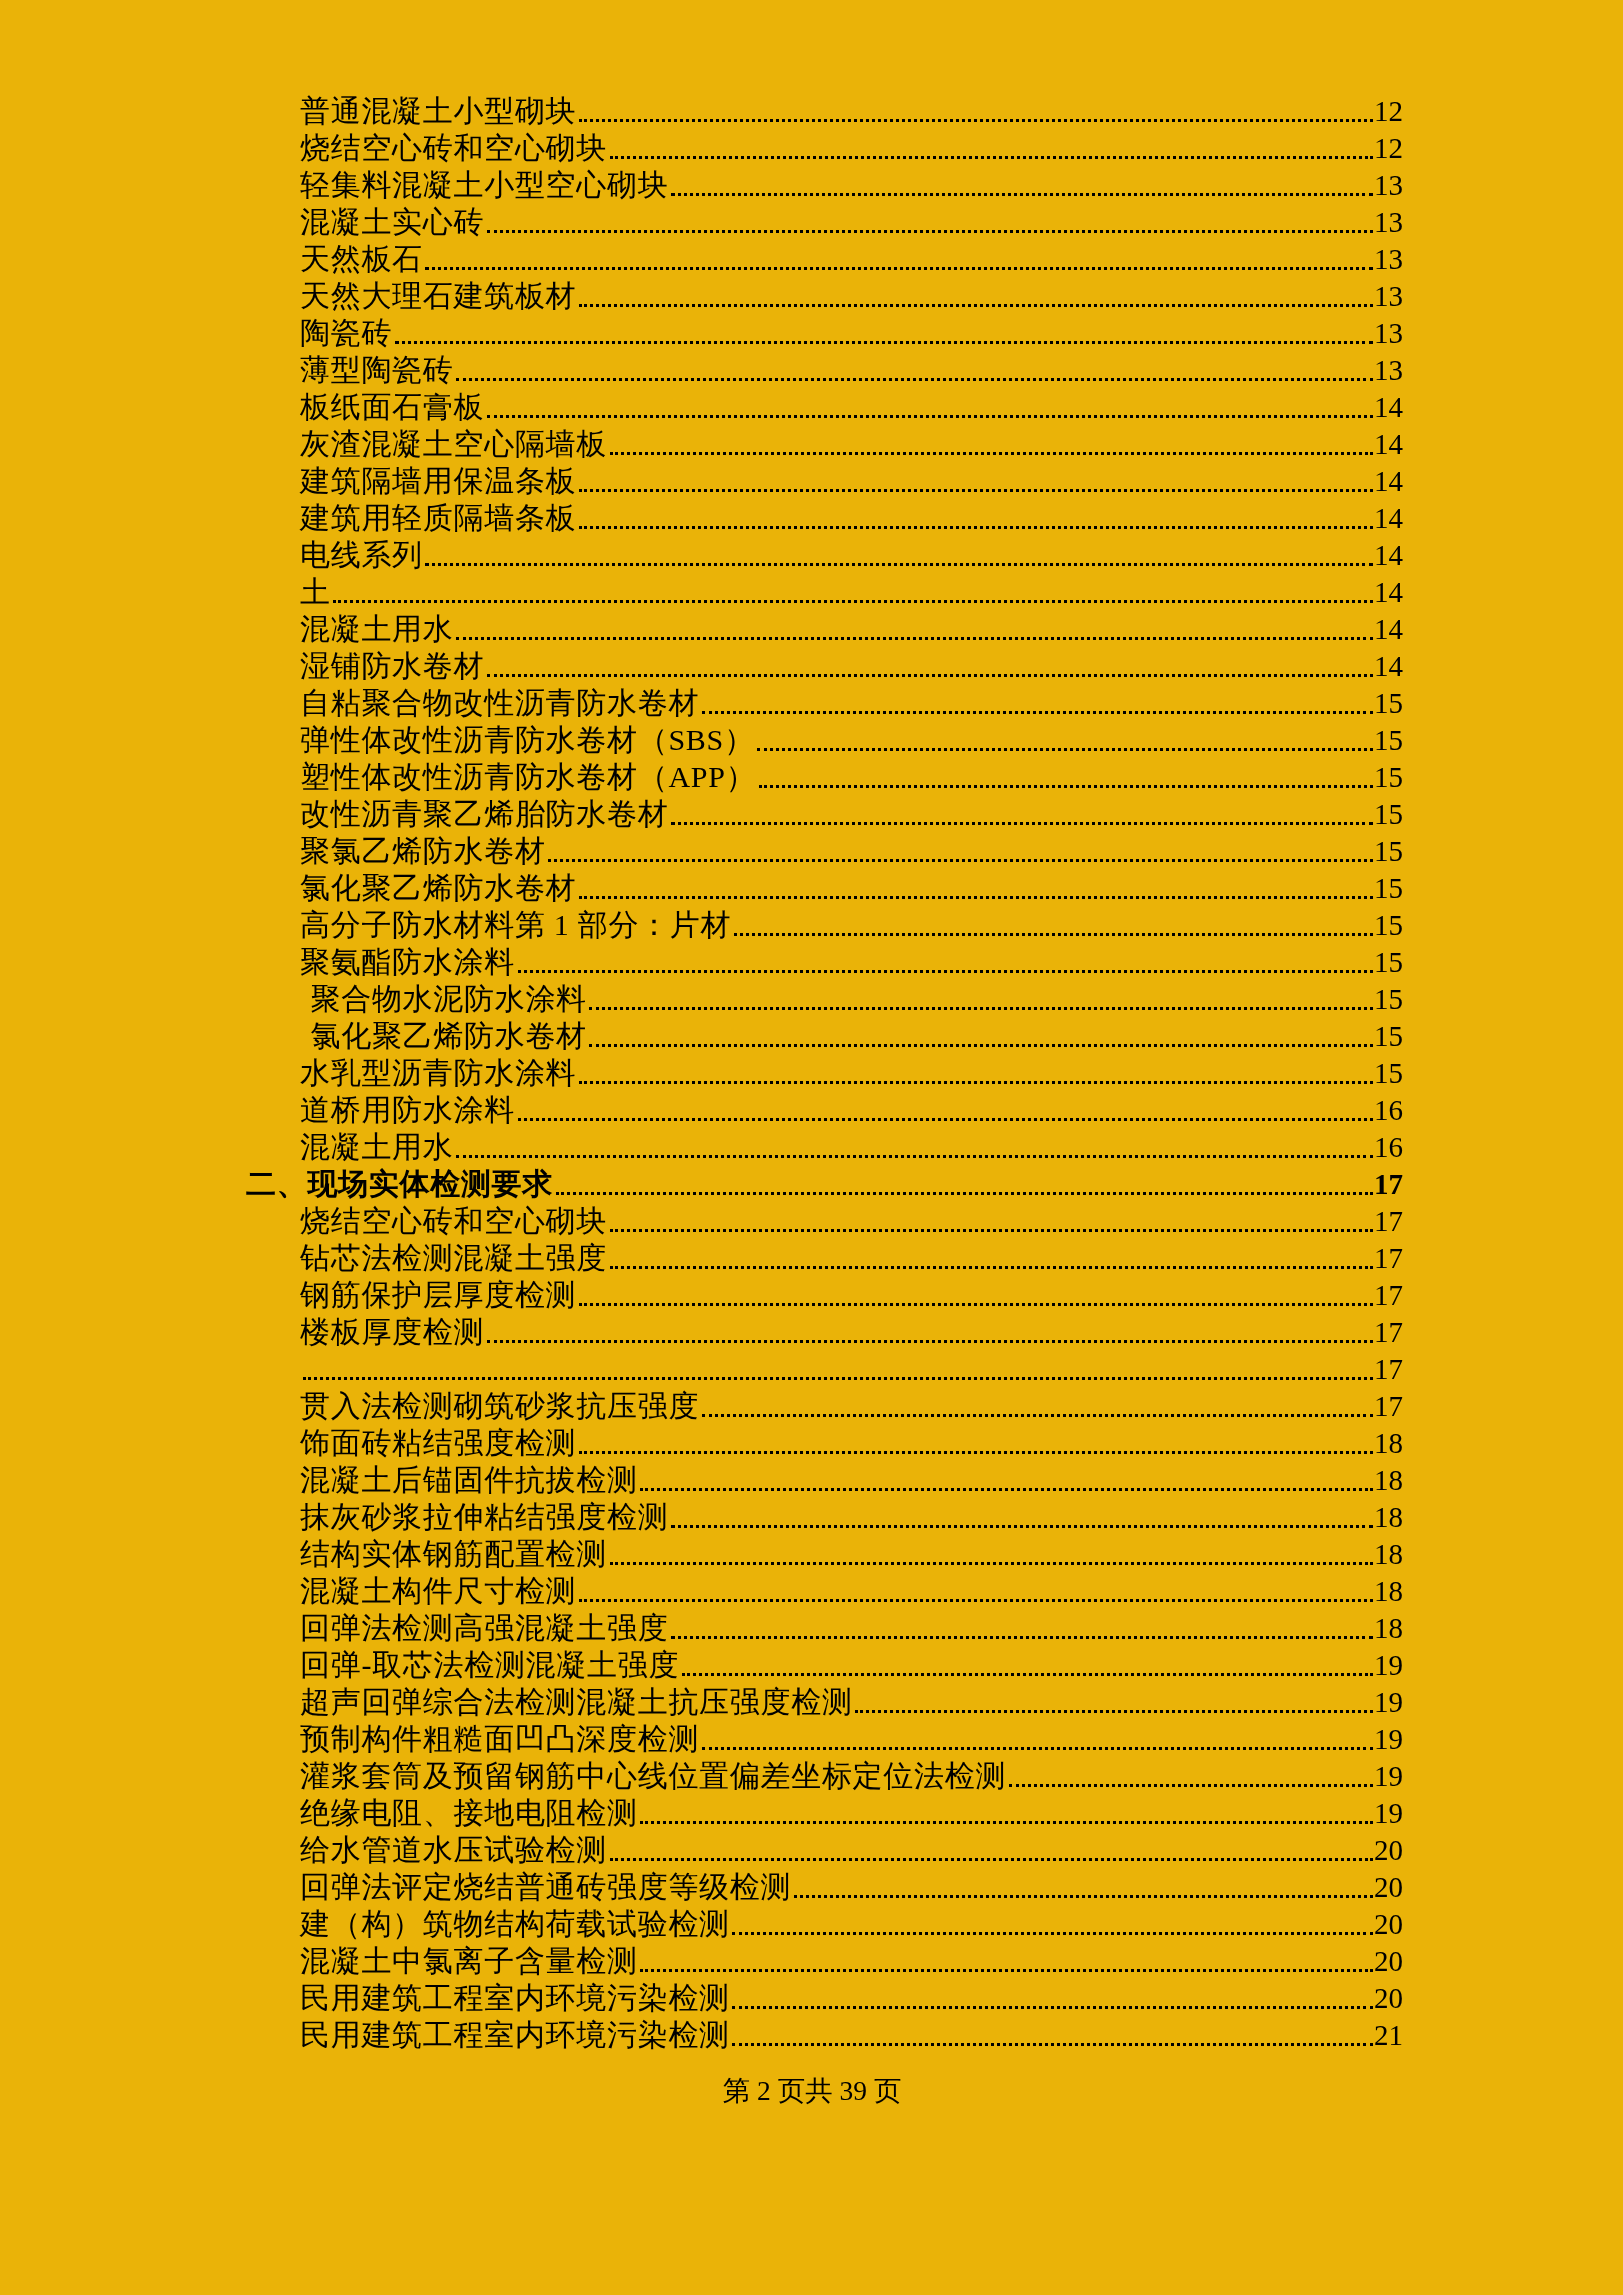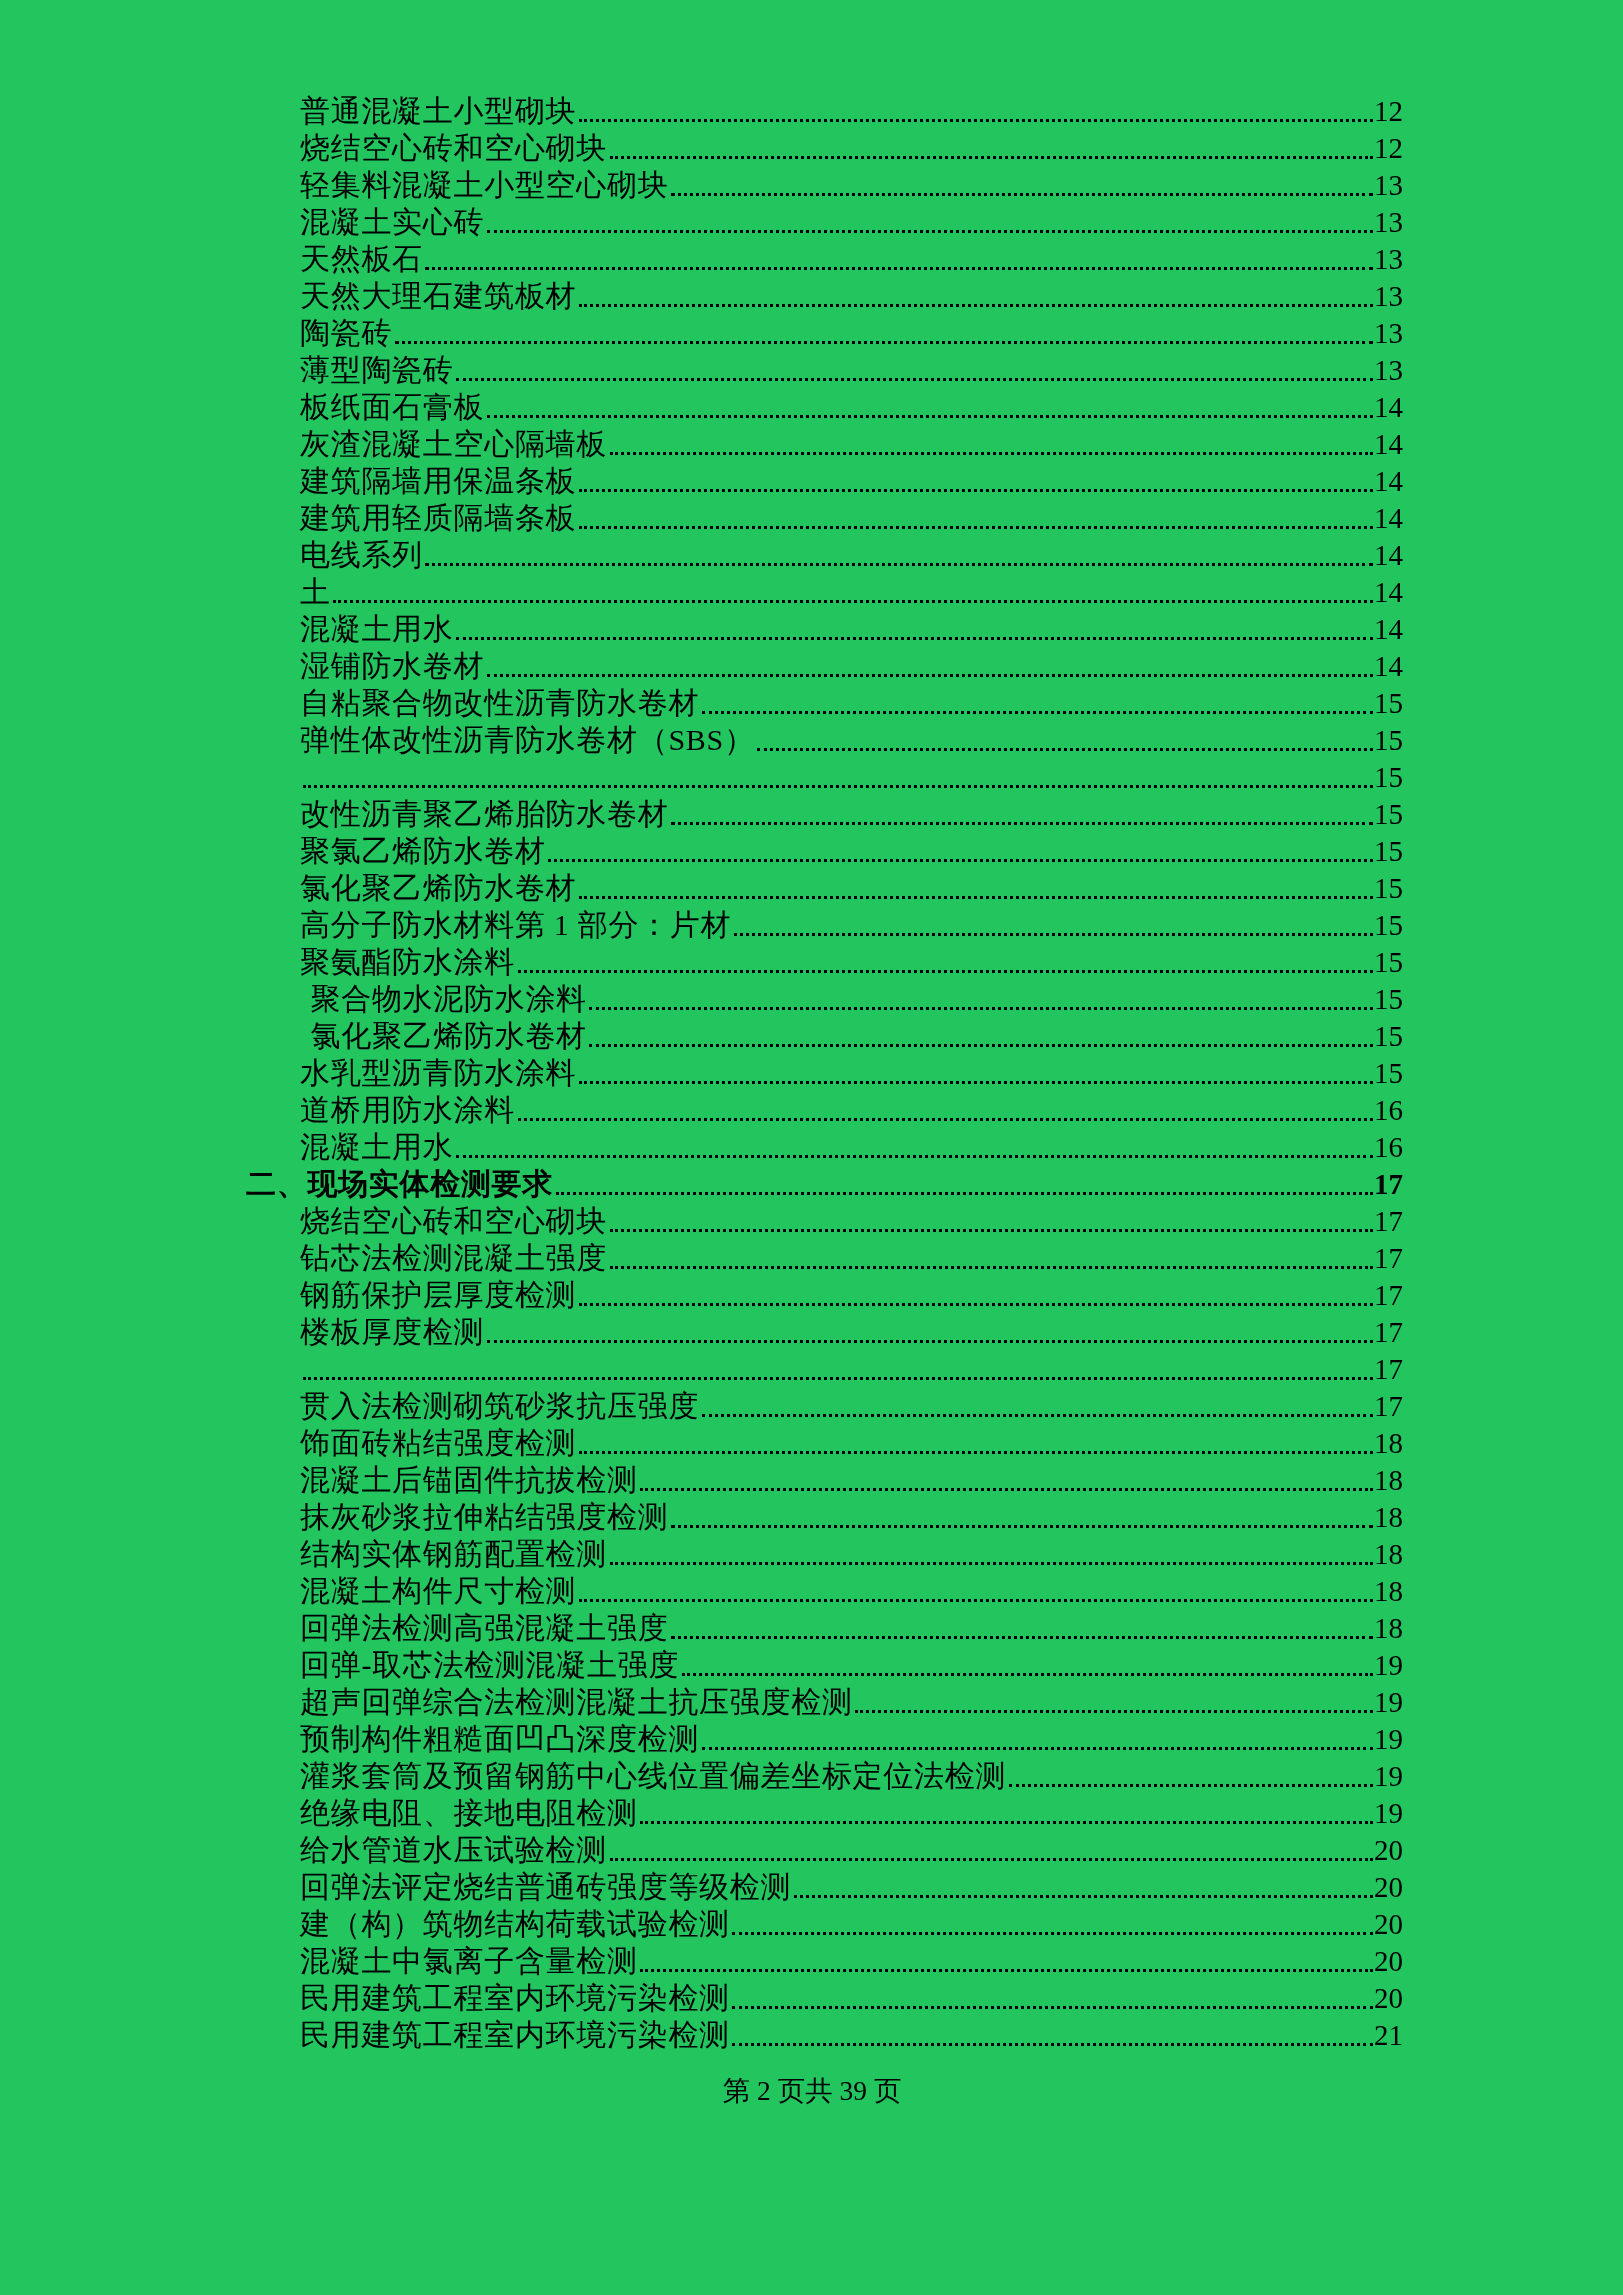"普通混凝土小型砌块" .page { background: #22c55e -> #eab308 }
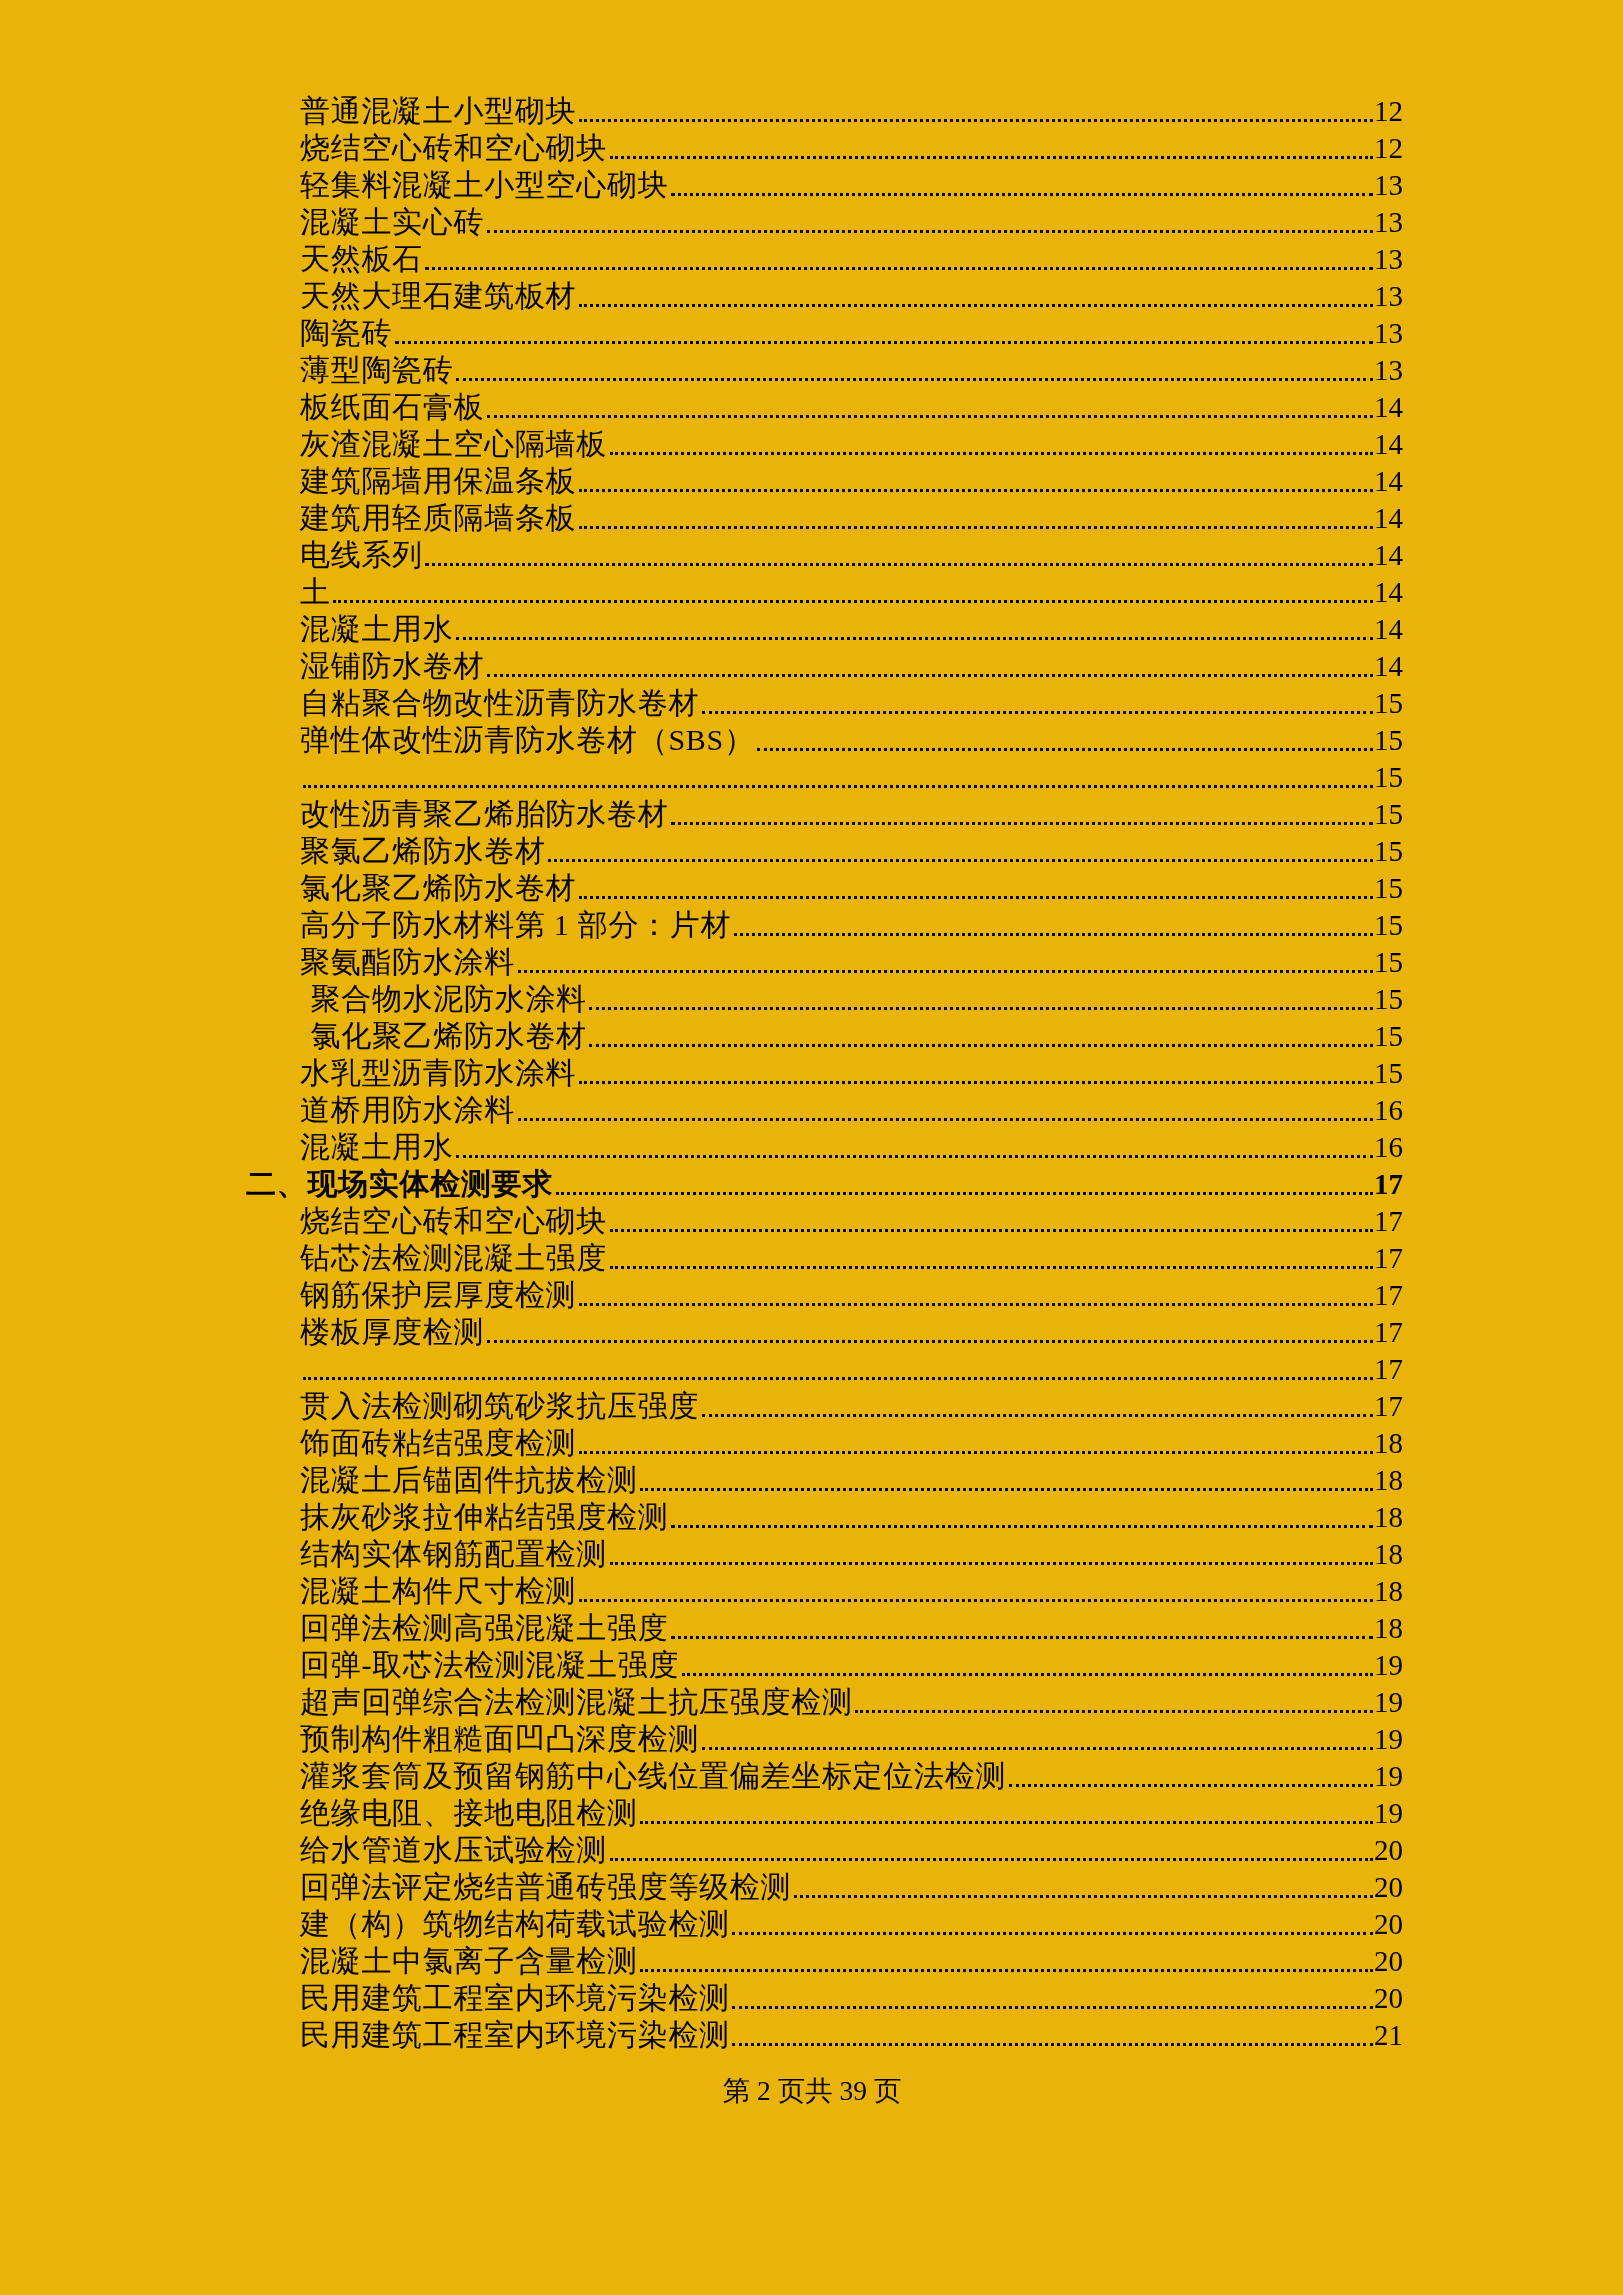"塑性体改性沥青防水卷材（APP）" span.toc-label { html: none -> <span>塑性体改性沥青防水卷材（APP）</span> }
